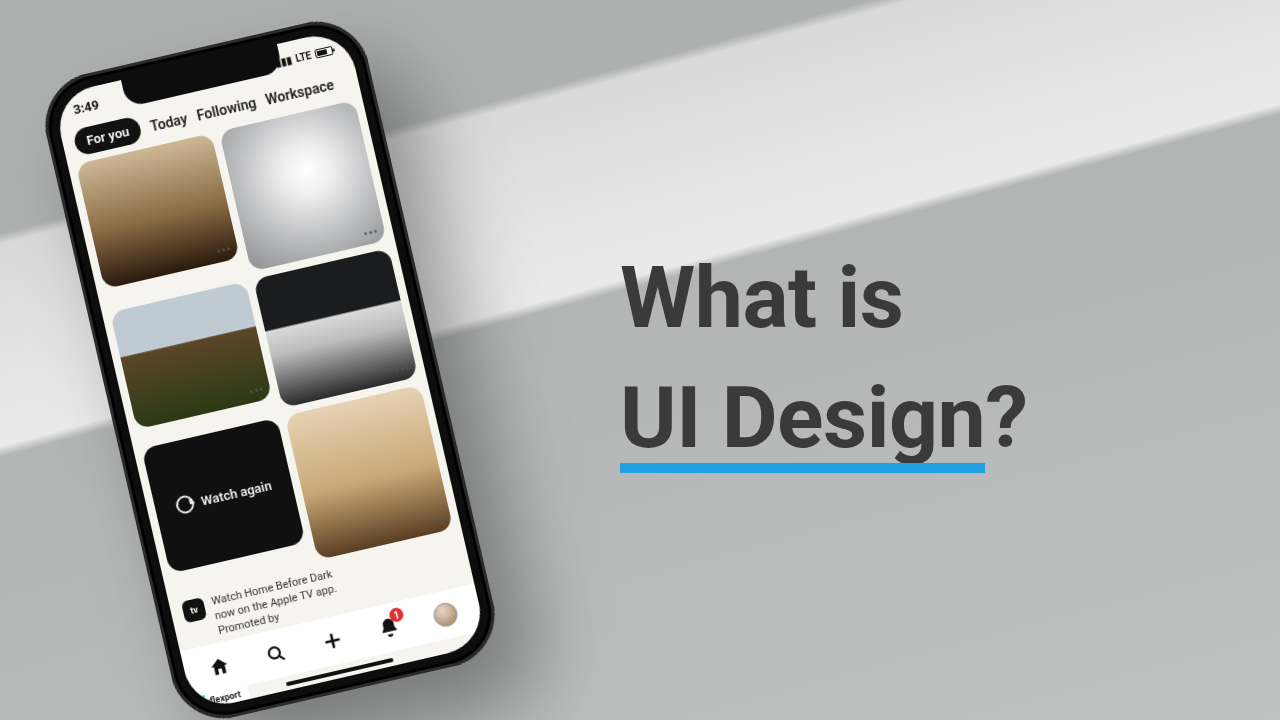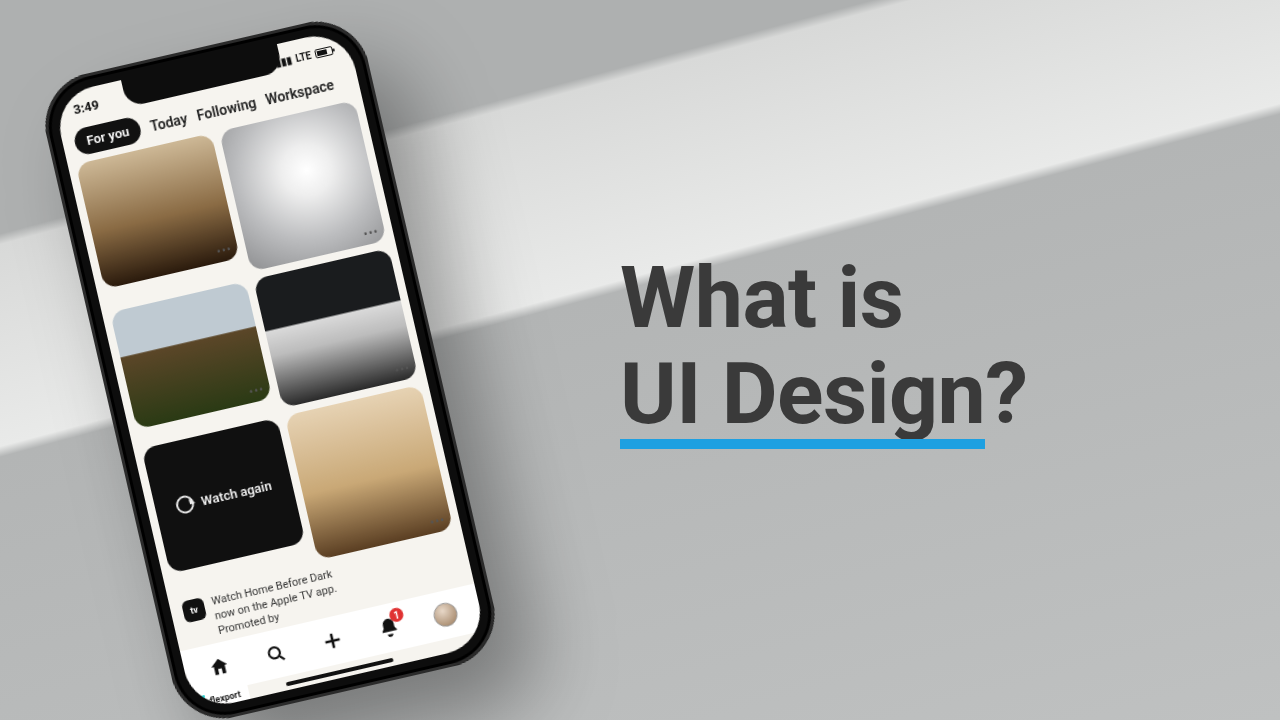"UI Design" .underline-wrap { margin-top: none -> 24px }
